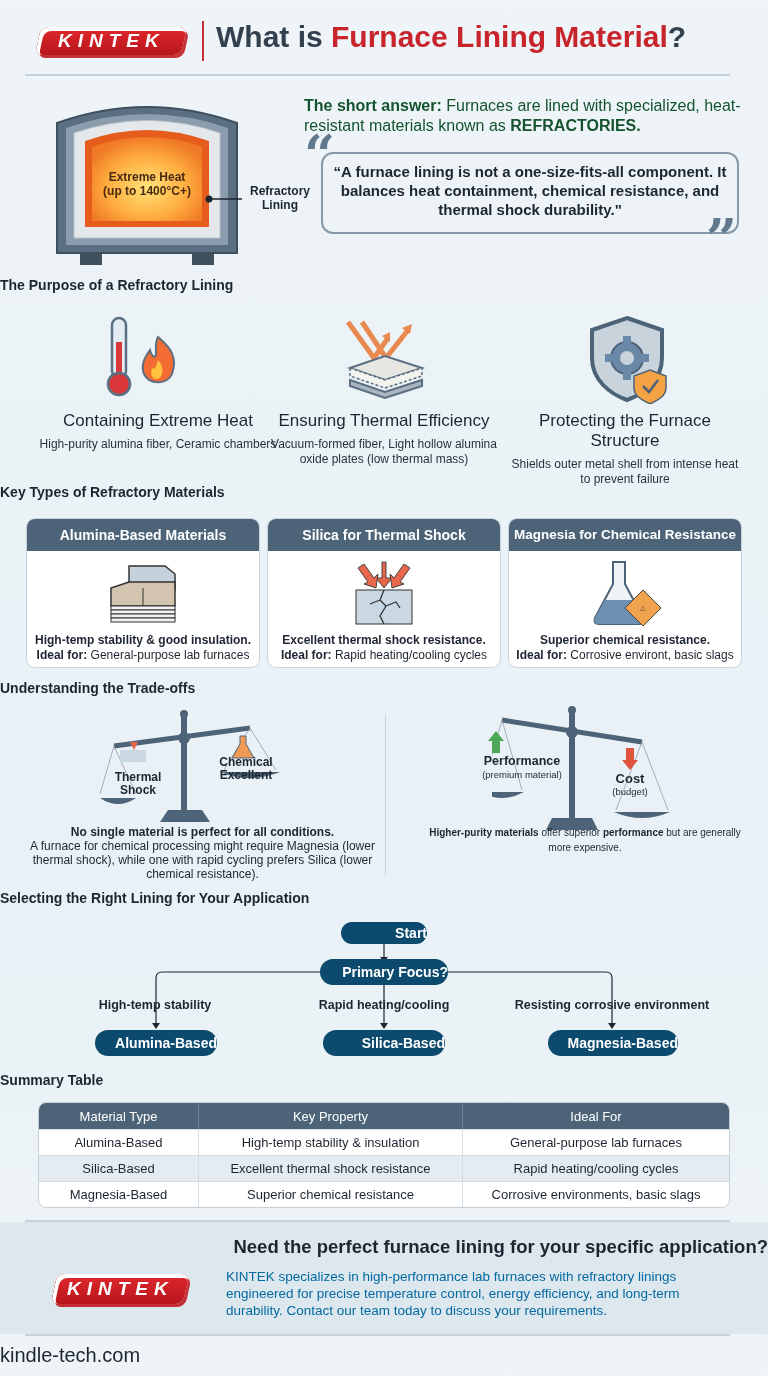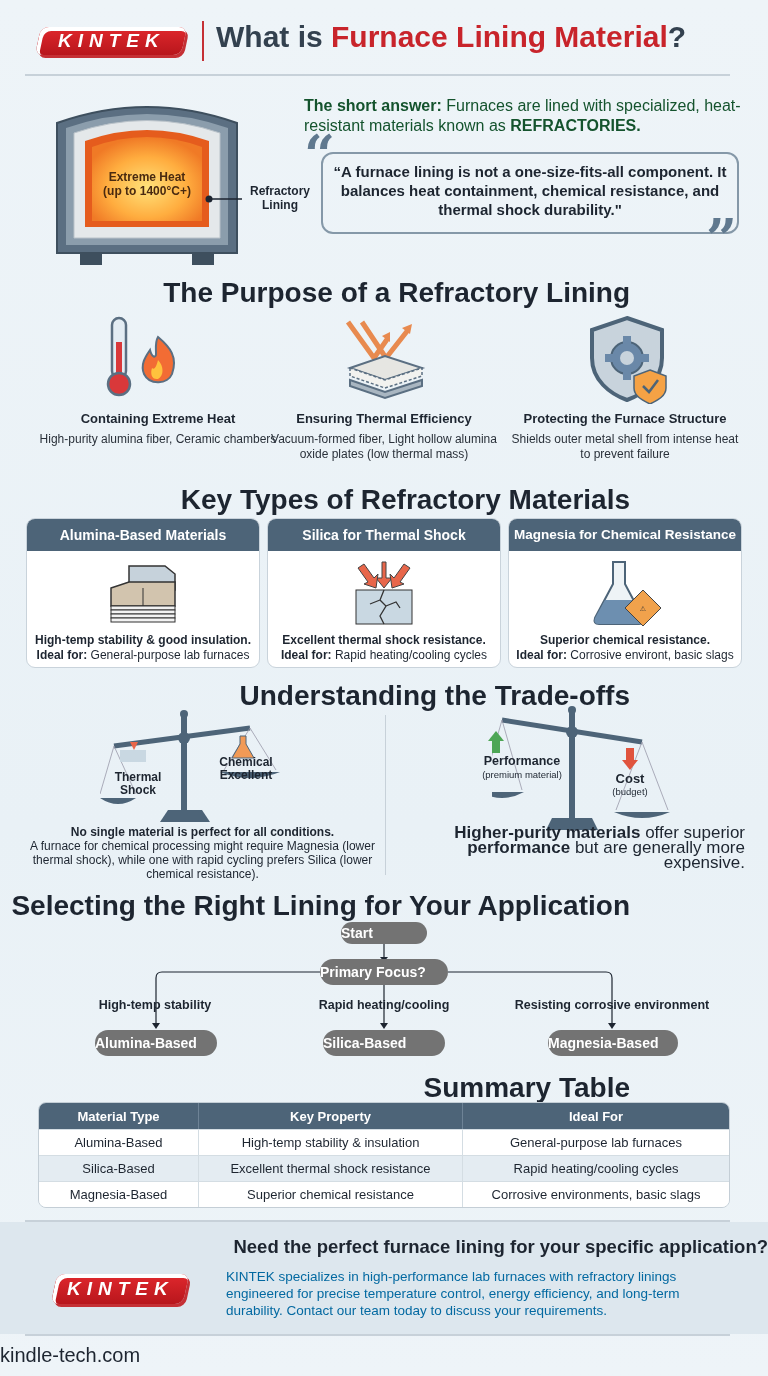"The Purpose of a Refractory" h2 { font-size: 28px -> 14px; text-align: right -> left; width: 630px -> 768px }
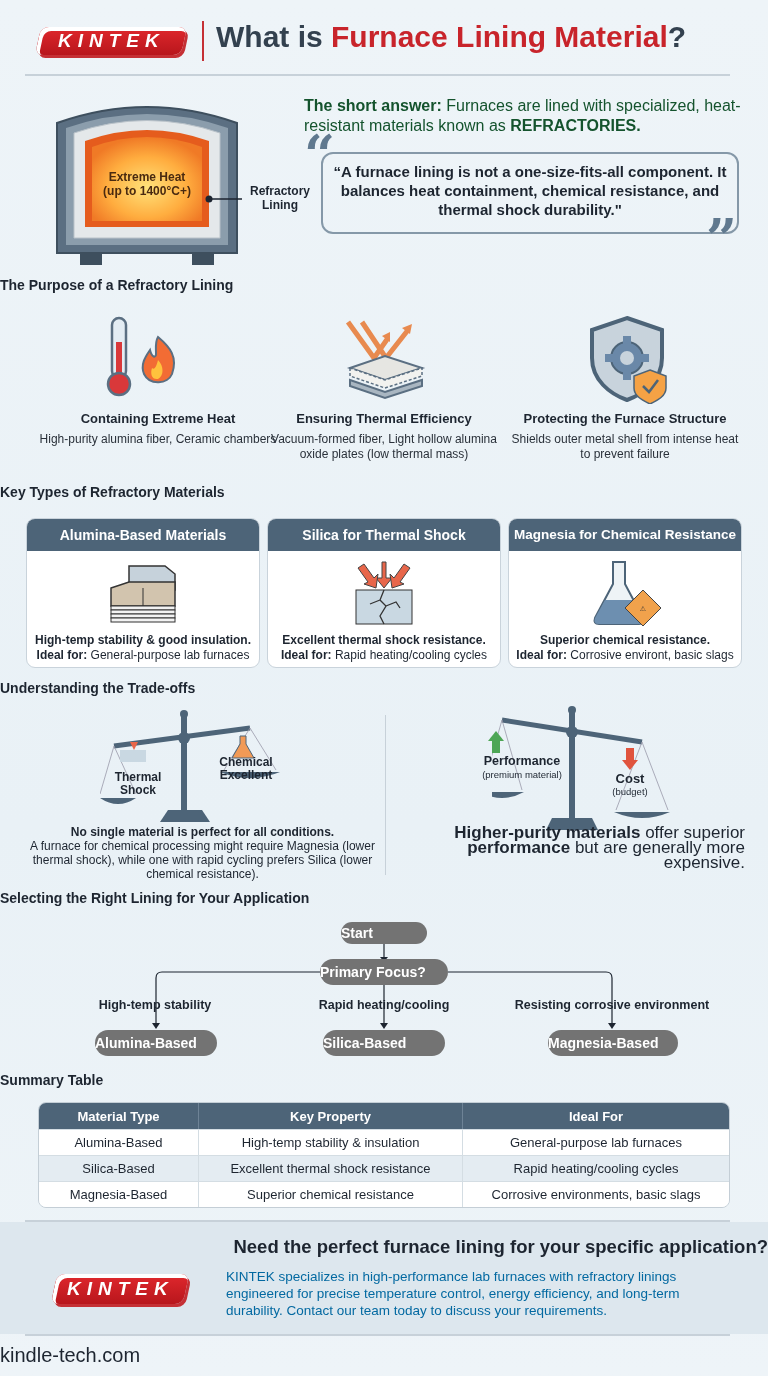"Containing Extreme Heat" .pc h3 { font-size: 13px -> 17px; font-weight: bold -> normal }
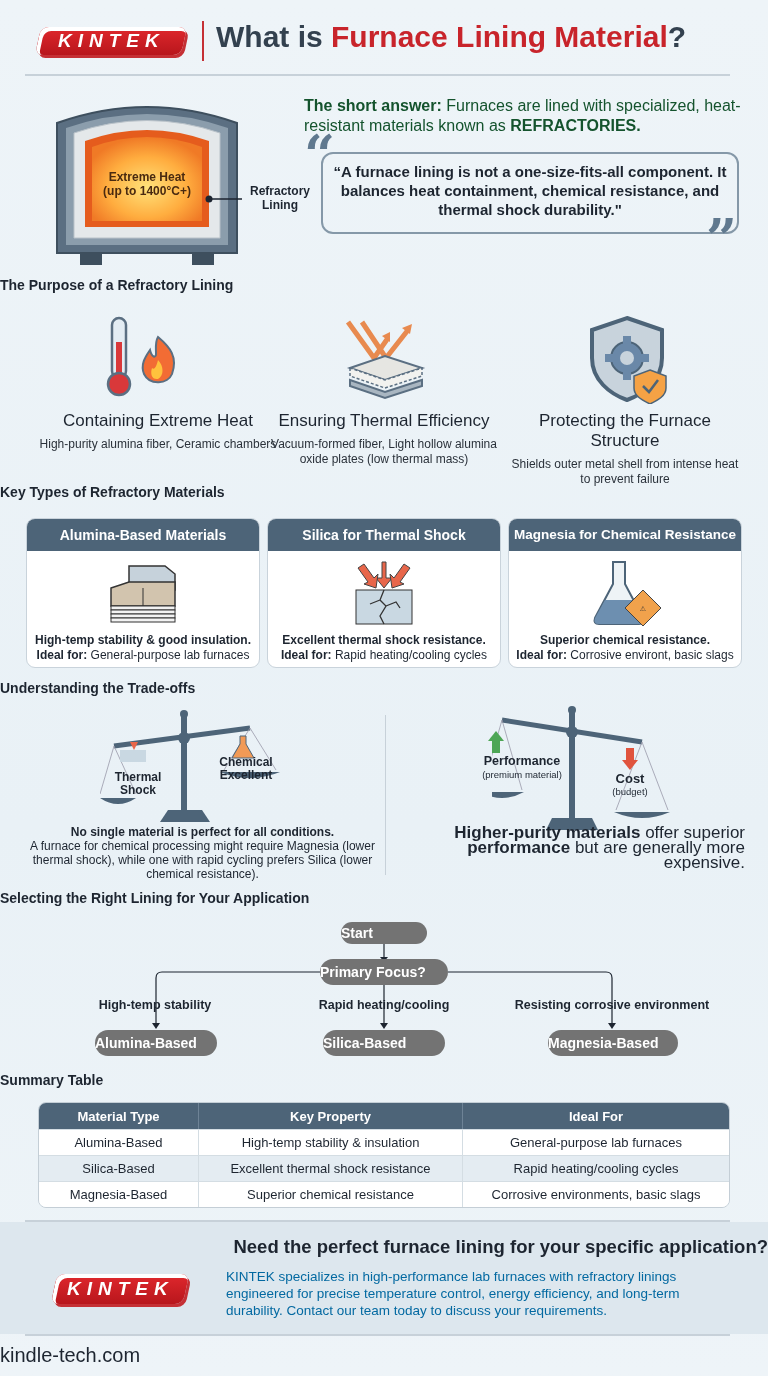"Higher-purity materials offer superior" div.abs { font-size: 17px -> 10px; text-align: right -> center }
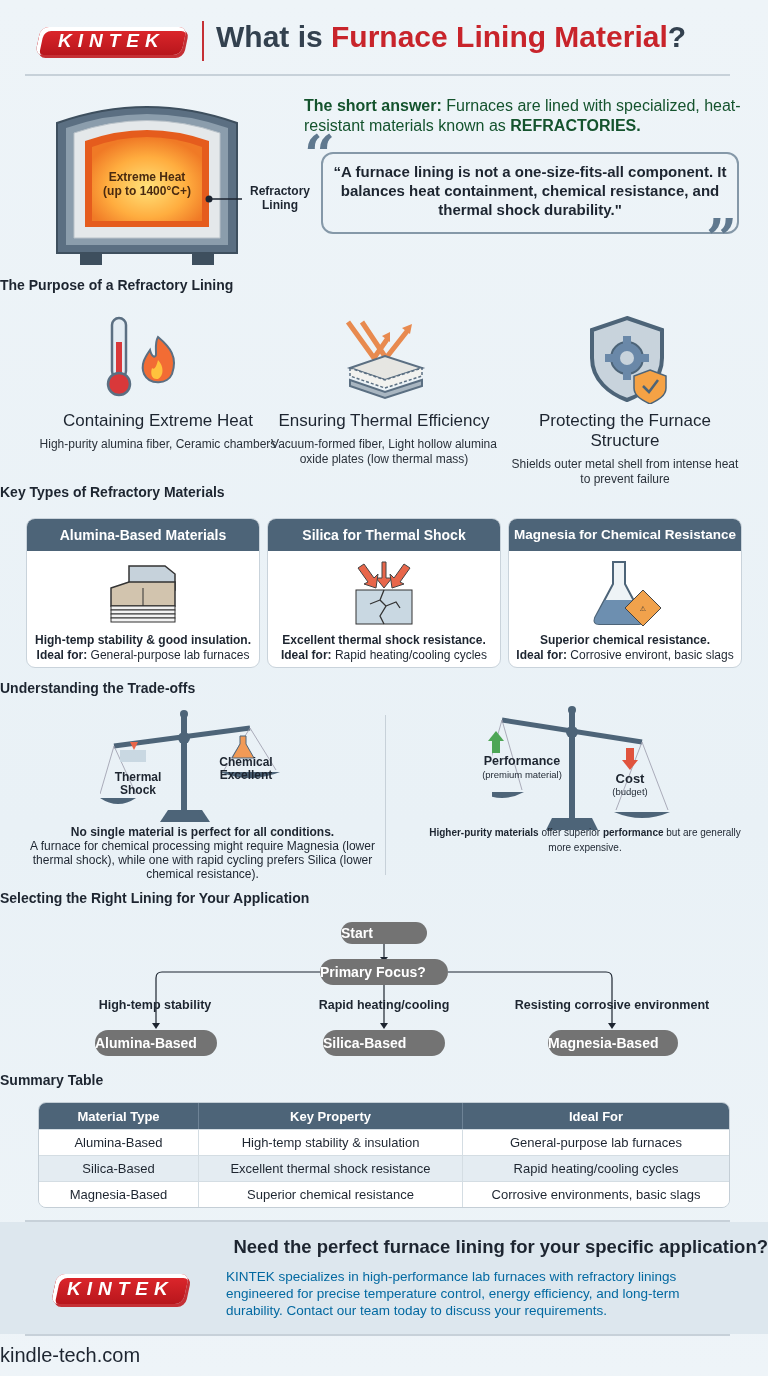"Start" .pill { background: #737373 -> #0c4a6e; text-align: left -> right }
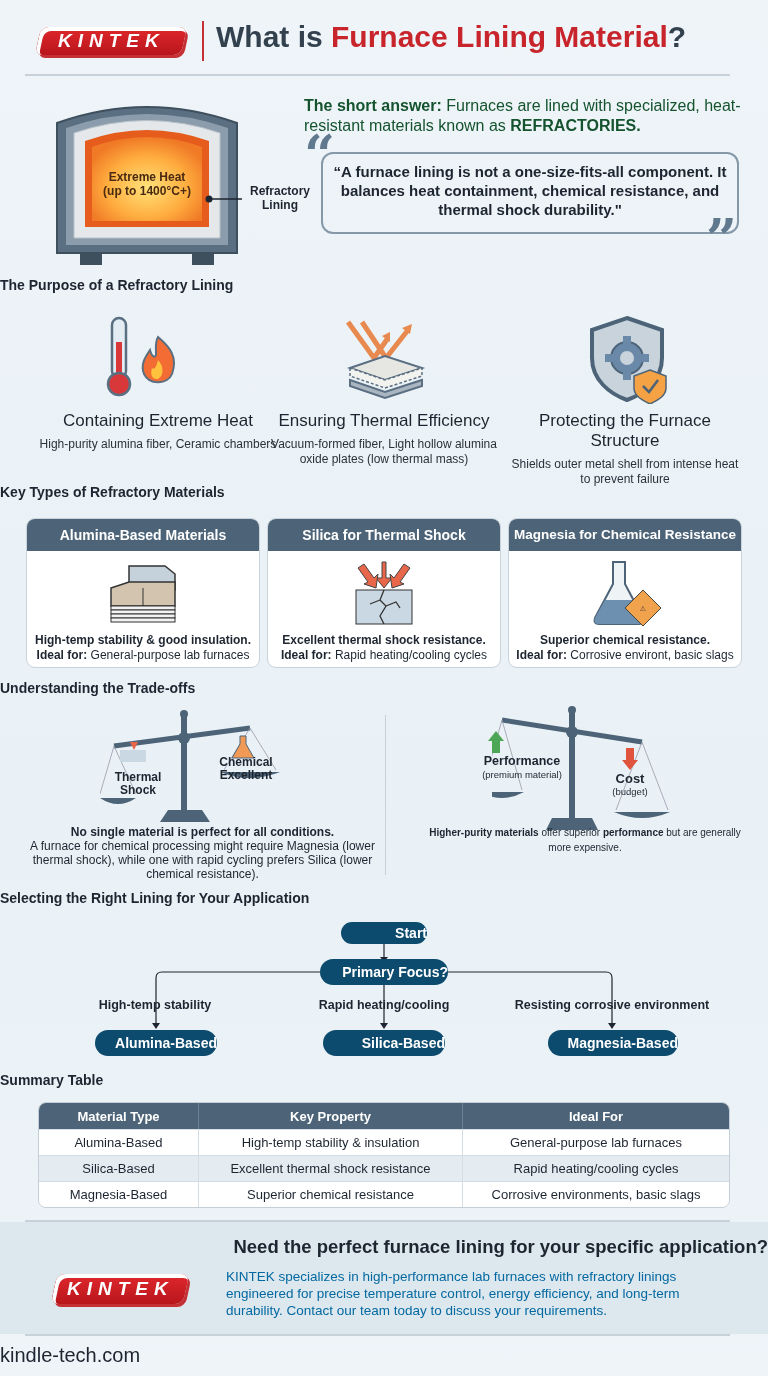"Material Type" th { font-weight: bold -> normal }
